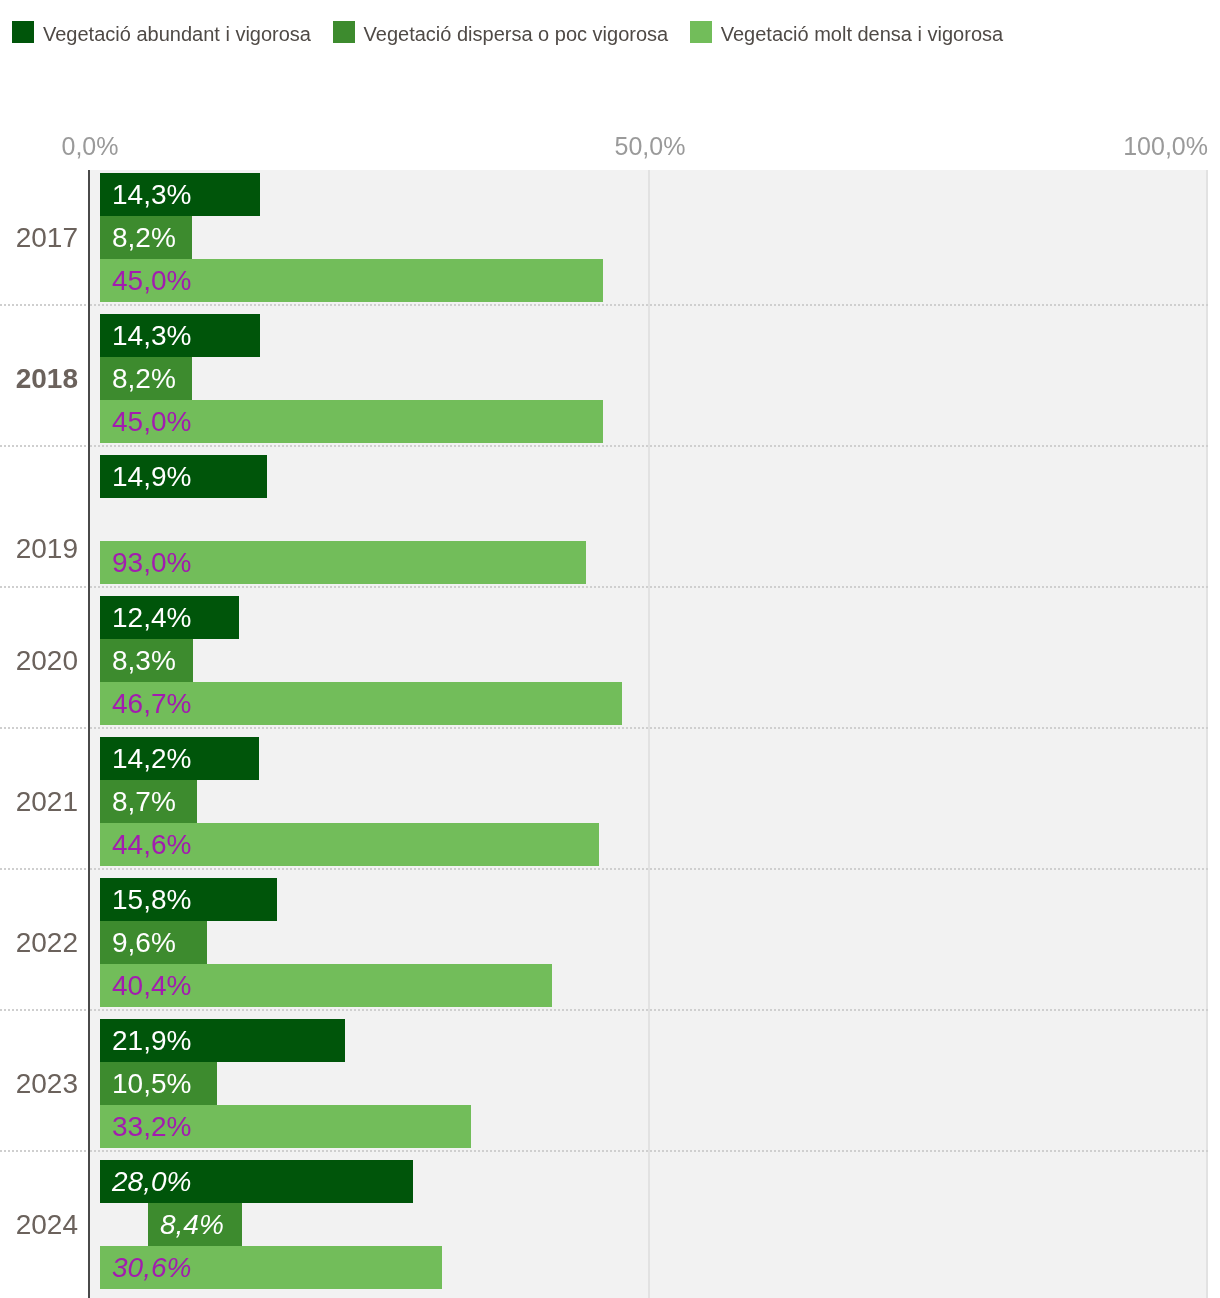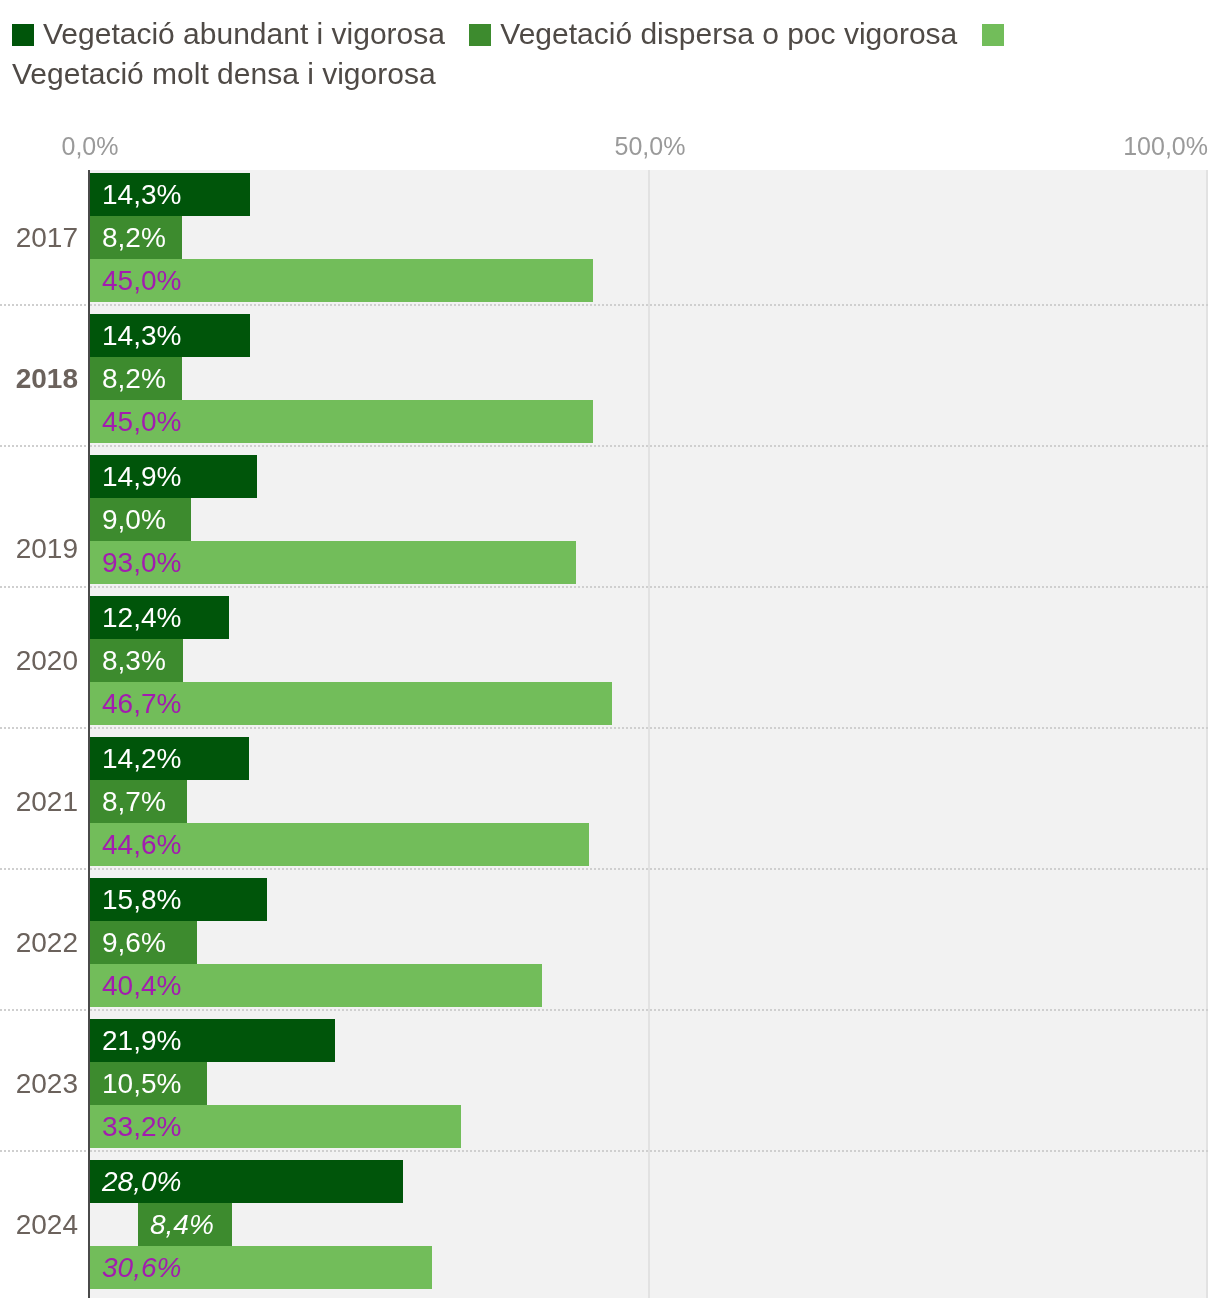"Vegetació abundant i vigorosa Vegetació" #legend { font-size: 30px -> 20px }
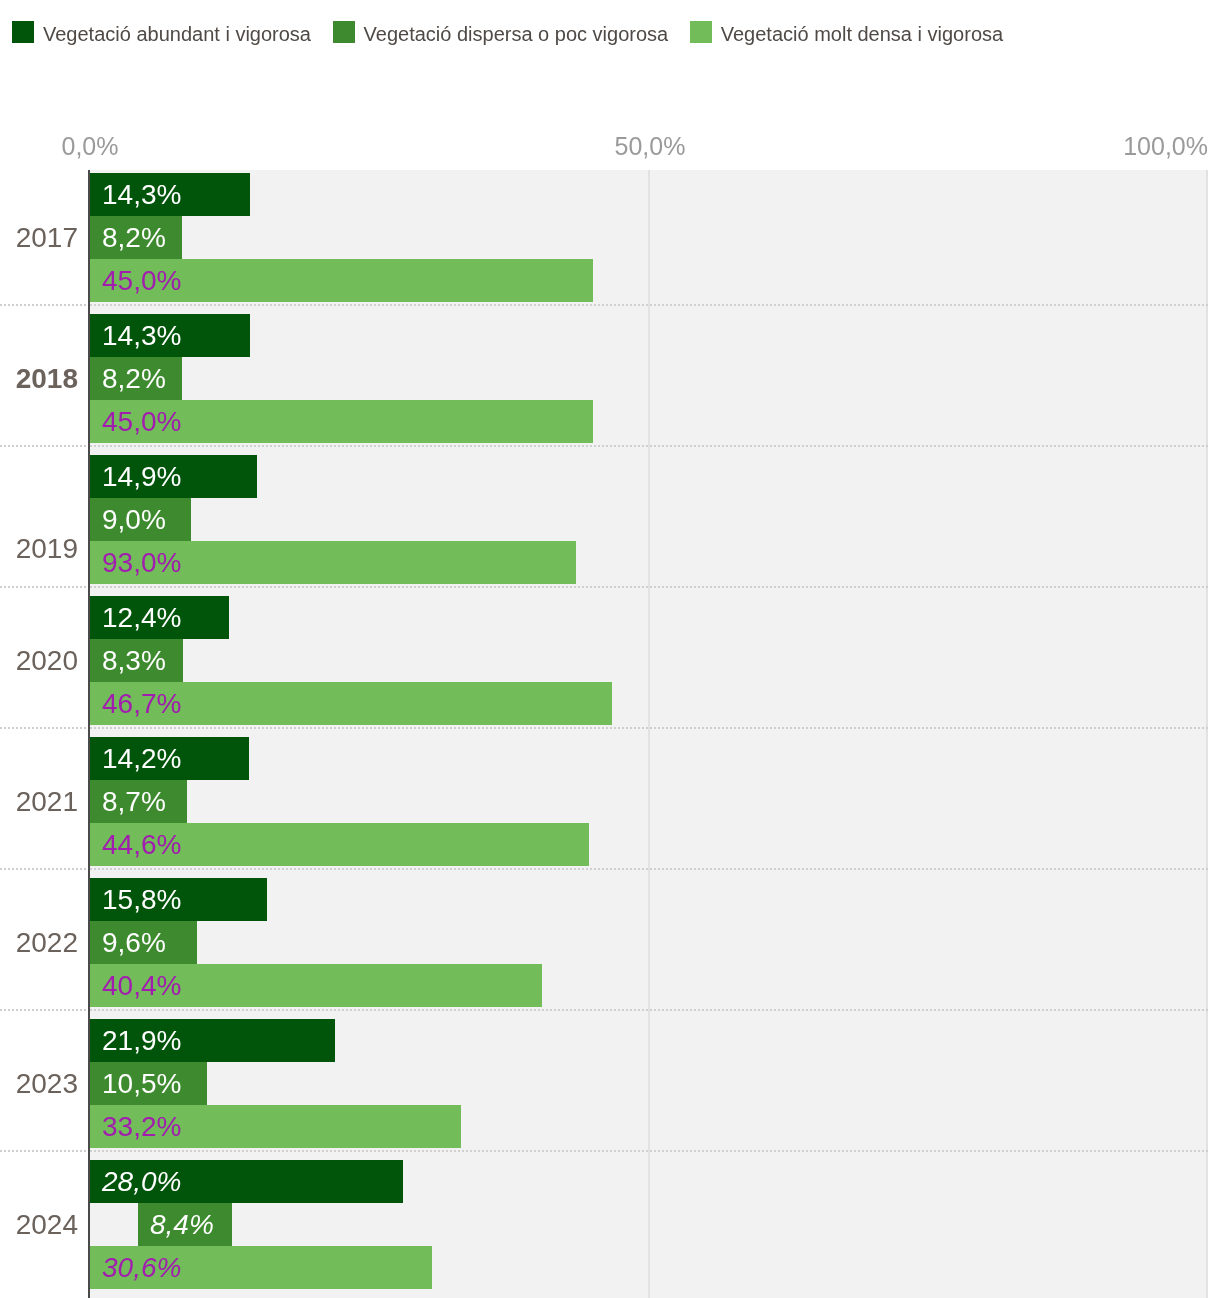"14,3%" .year-group { left: 0 -> 10px }
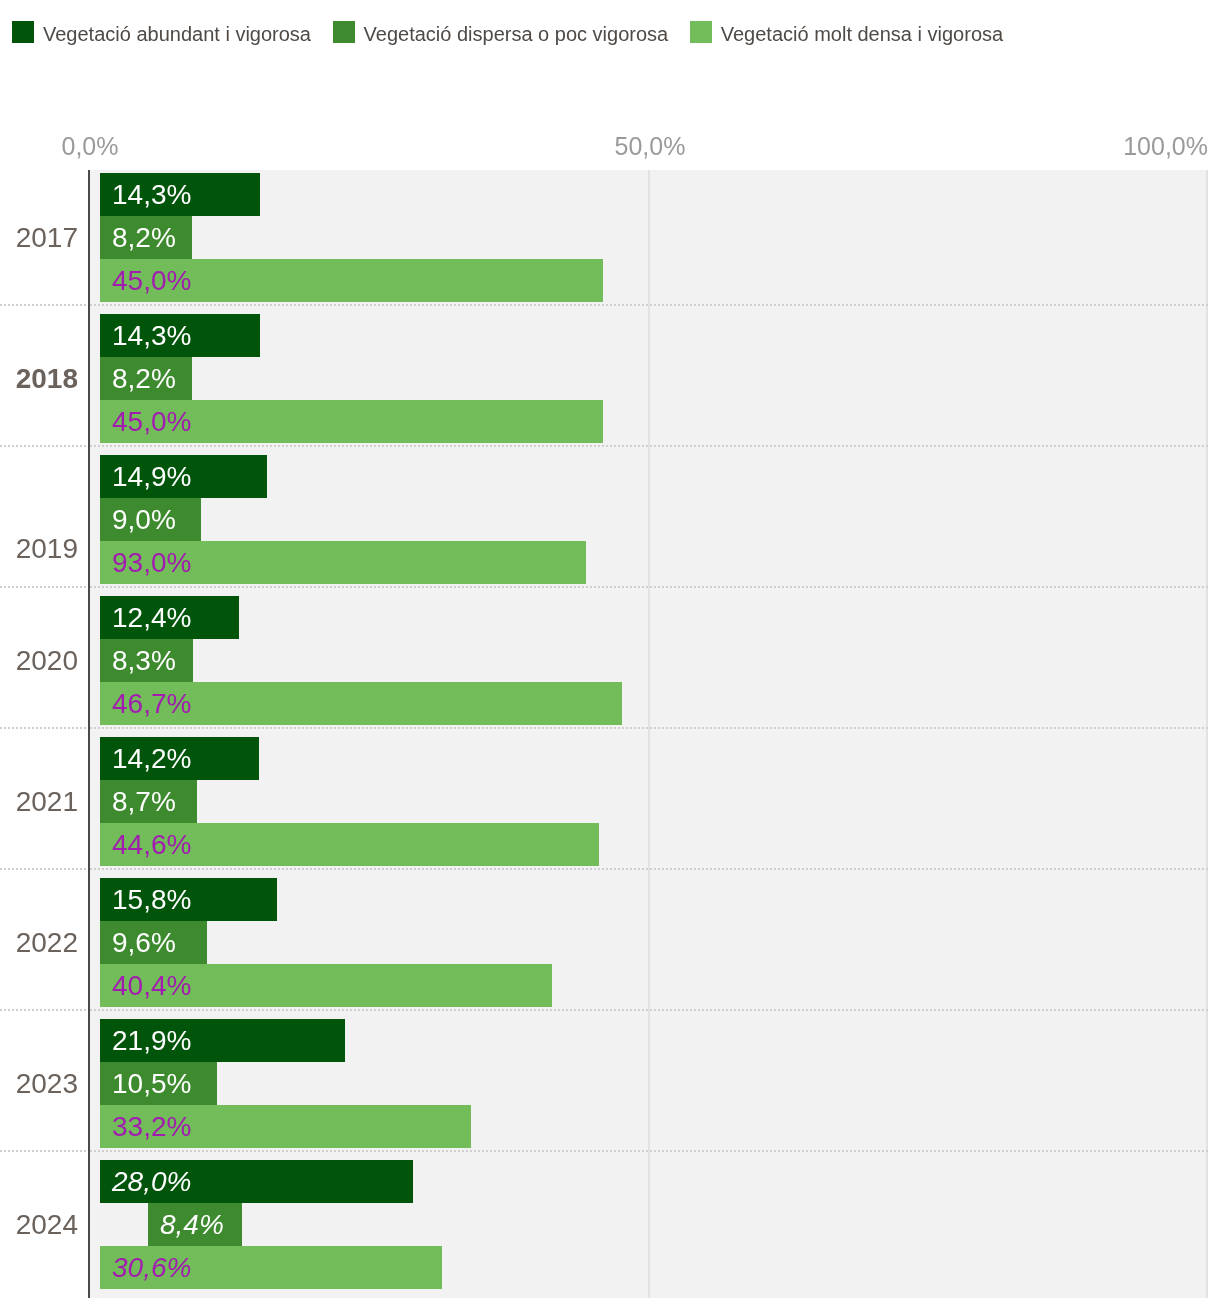"9,0%" div.bar-row { html: <div> <div></div> <span>9,0%</span> </div> -> none }
